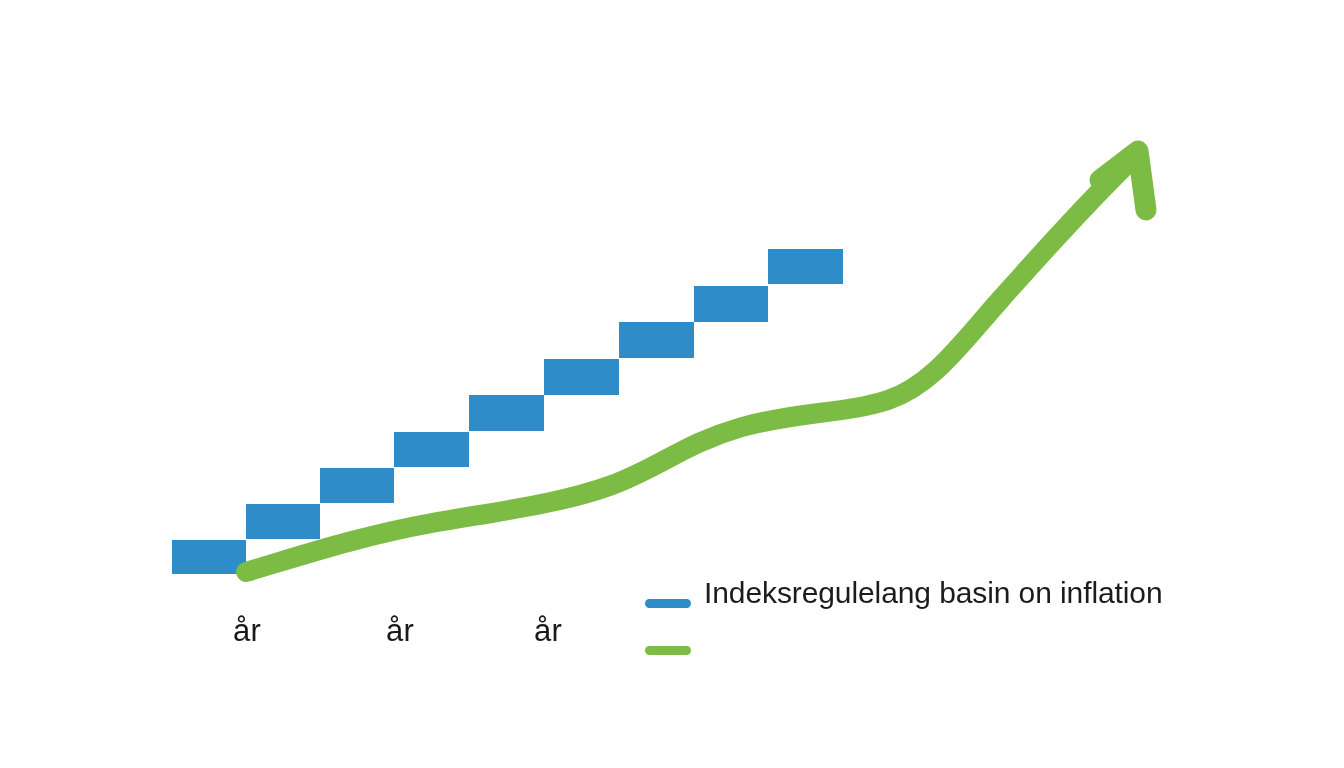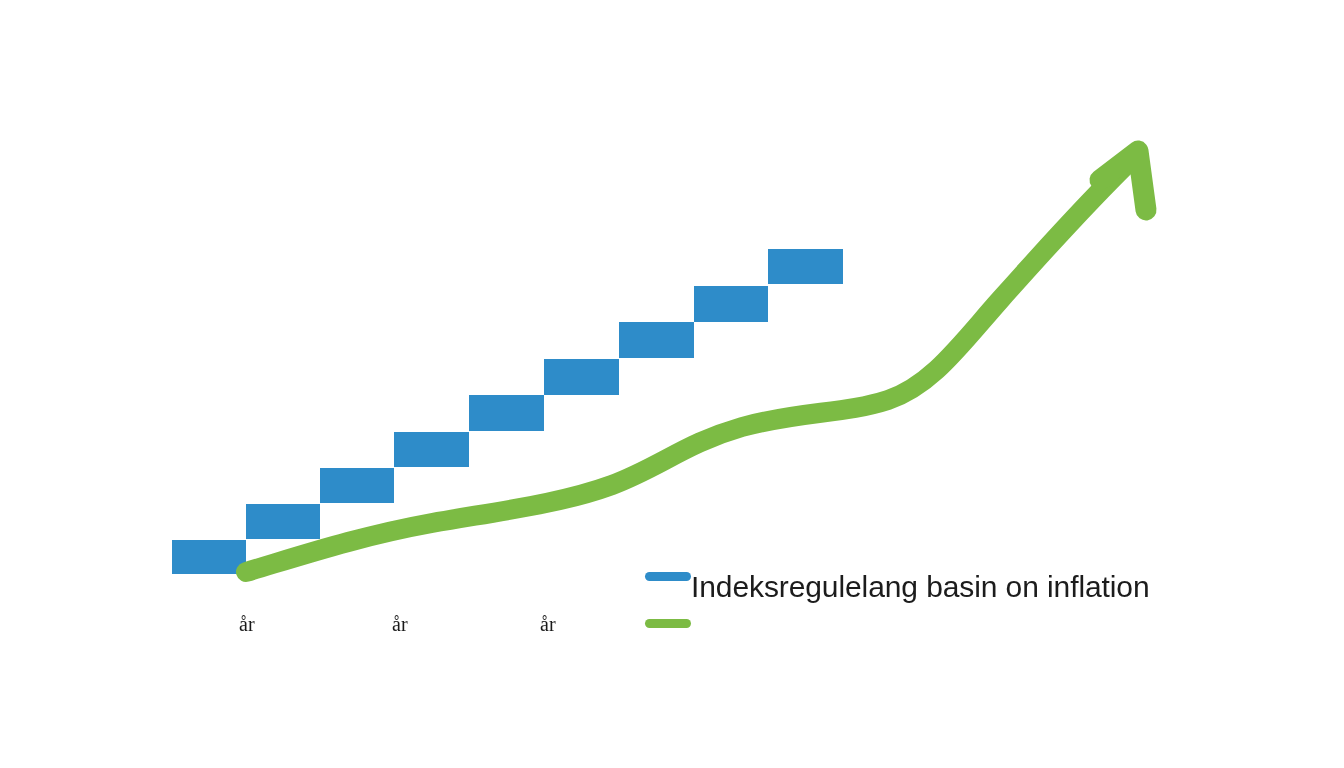"Indeksregulelang basin on inflation" .legend-row { align-items: flex-start -> flex-end; gap: none -> 13px }
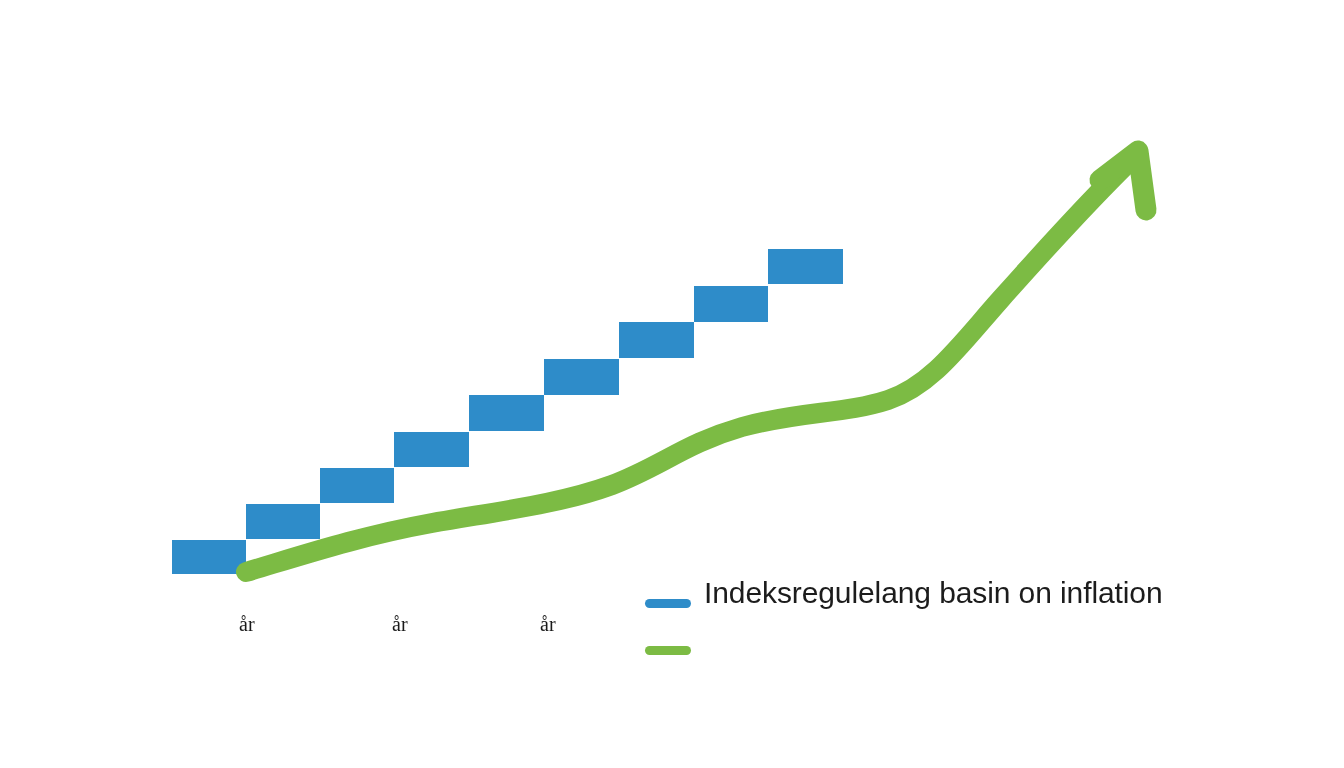"år" .axis-label { font-family: Liberation Serif, serif -> Liberation Sans, sans-serif; font-size: 20px -> 31px }
